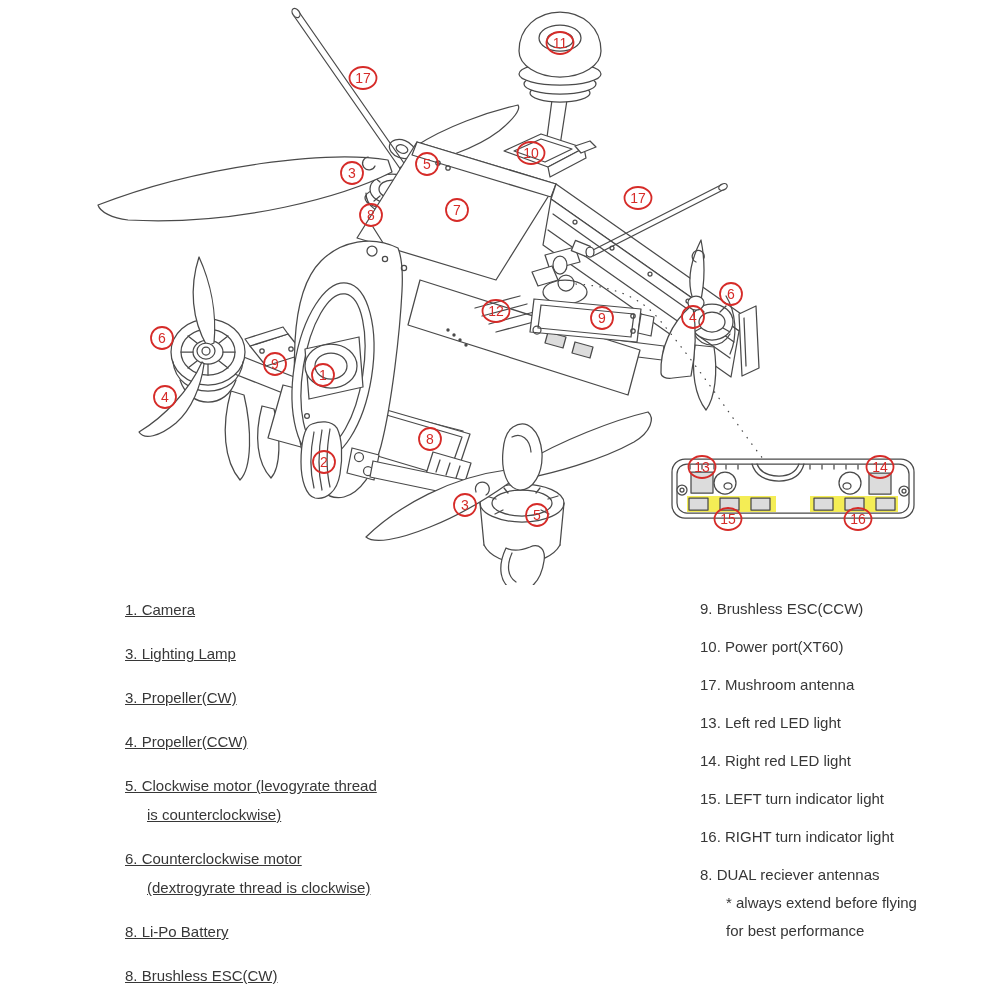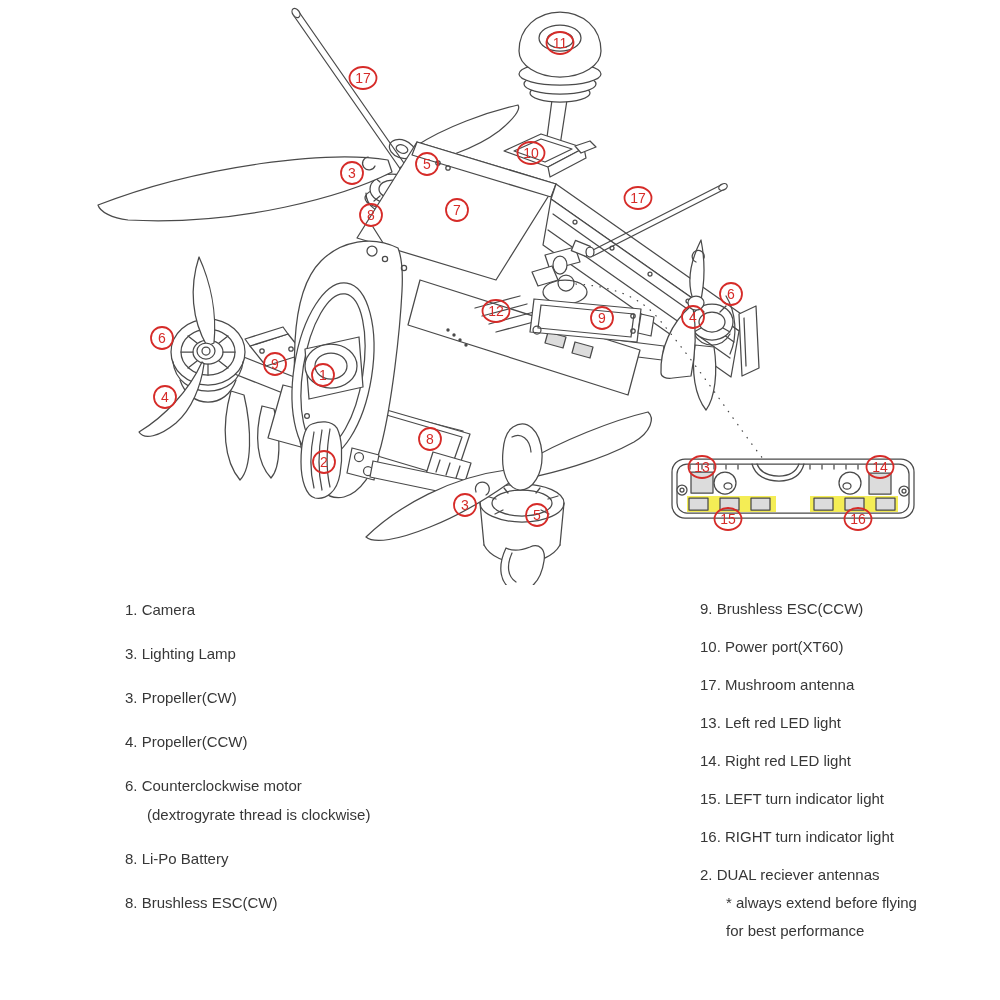"1. Camera" .legend-left .legend-item { text-decoration: none -> underline }
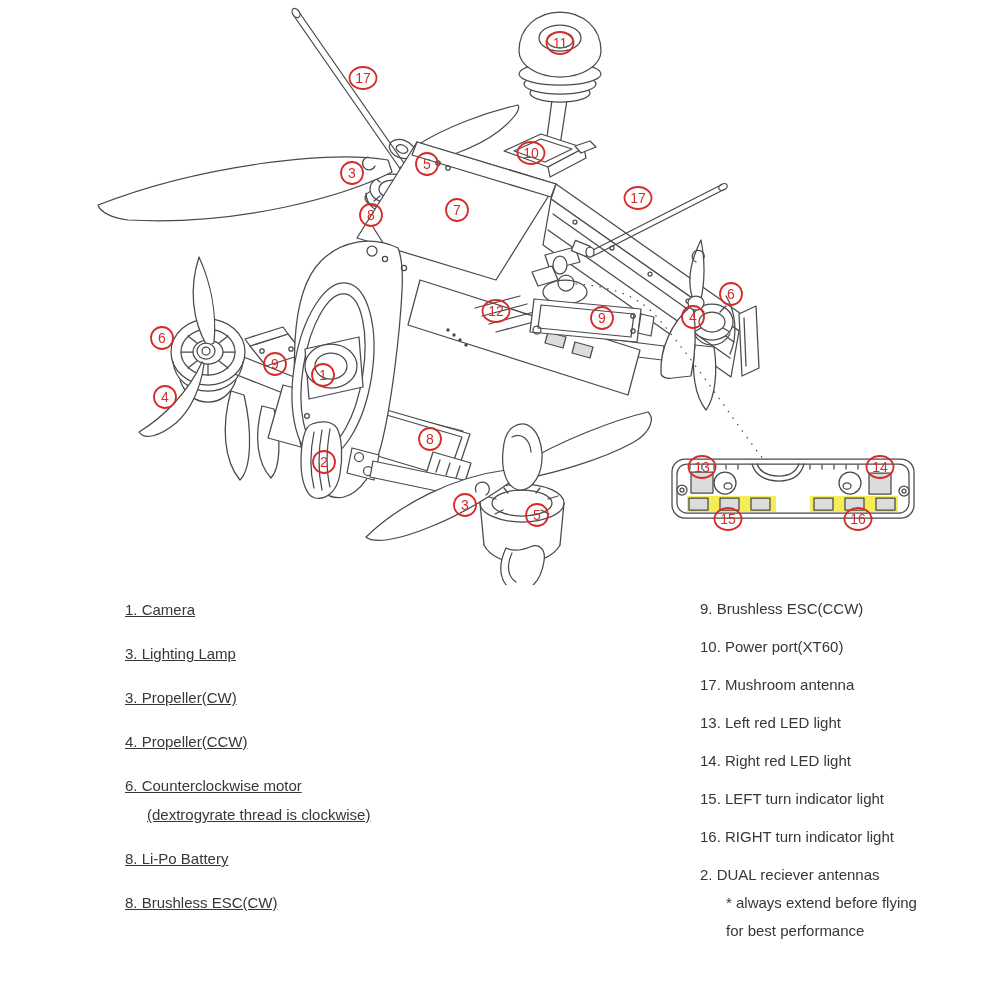"5. Clockwise motor (levogyrate thread" div.legend-item { html: none -> <div> <div>5. Clockwise motor (levogyrate thread</div> <div>is counterclockwise)</div> </div> }
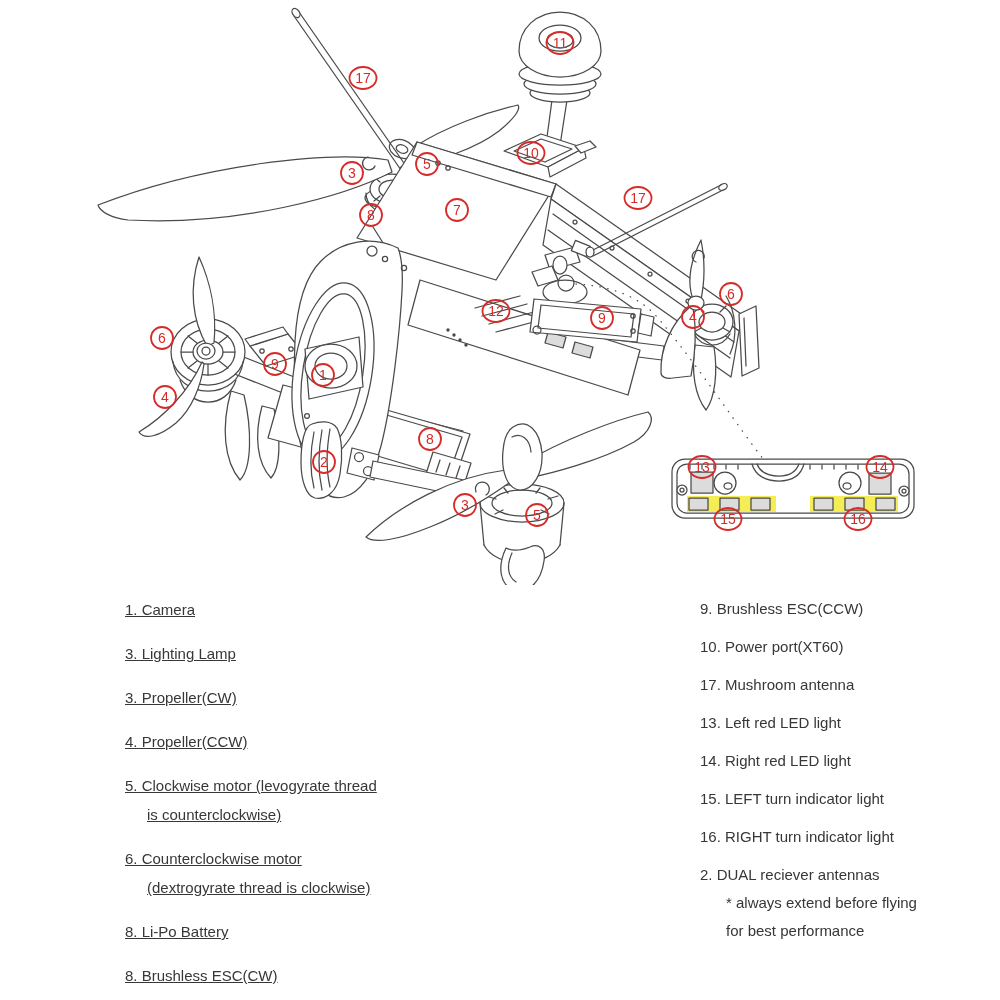"2. DUAL reciever antennas" div.line { text: 2 -> 8 }
